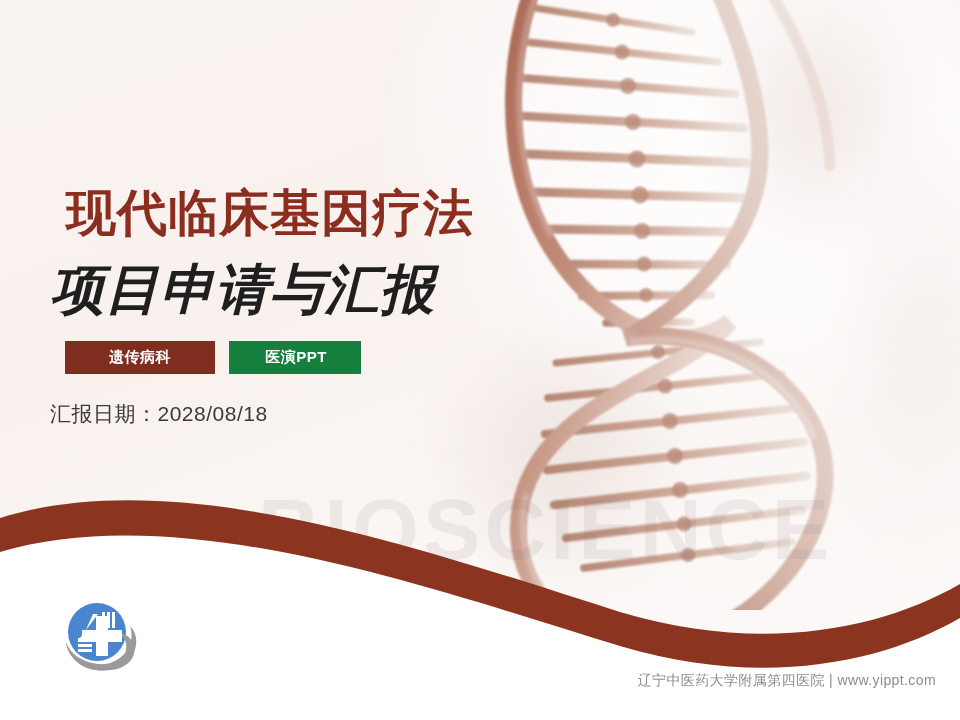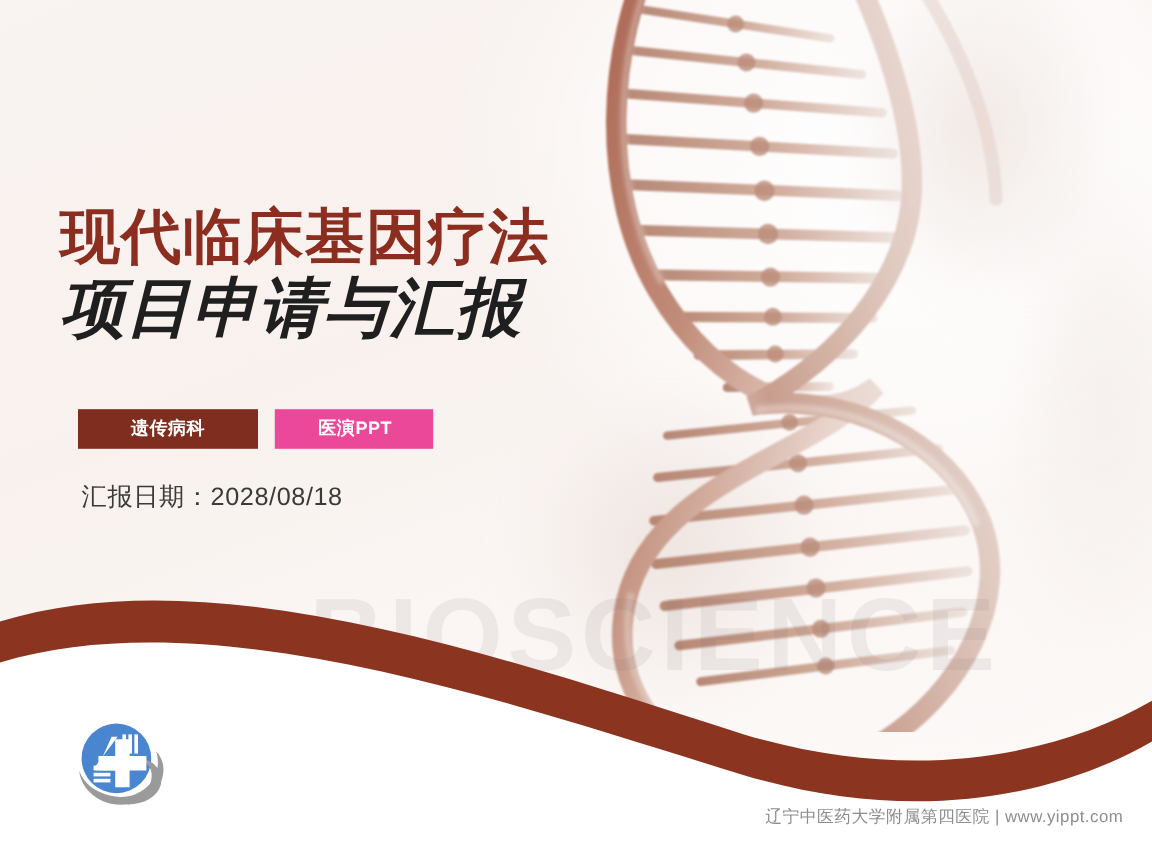"现代临床基因疗法" .title-line-1 { margin: 0 -> 16px }
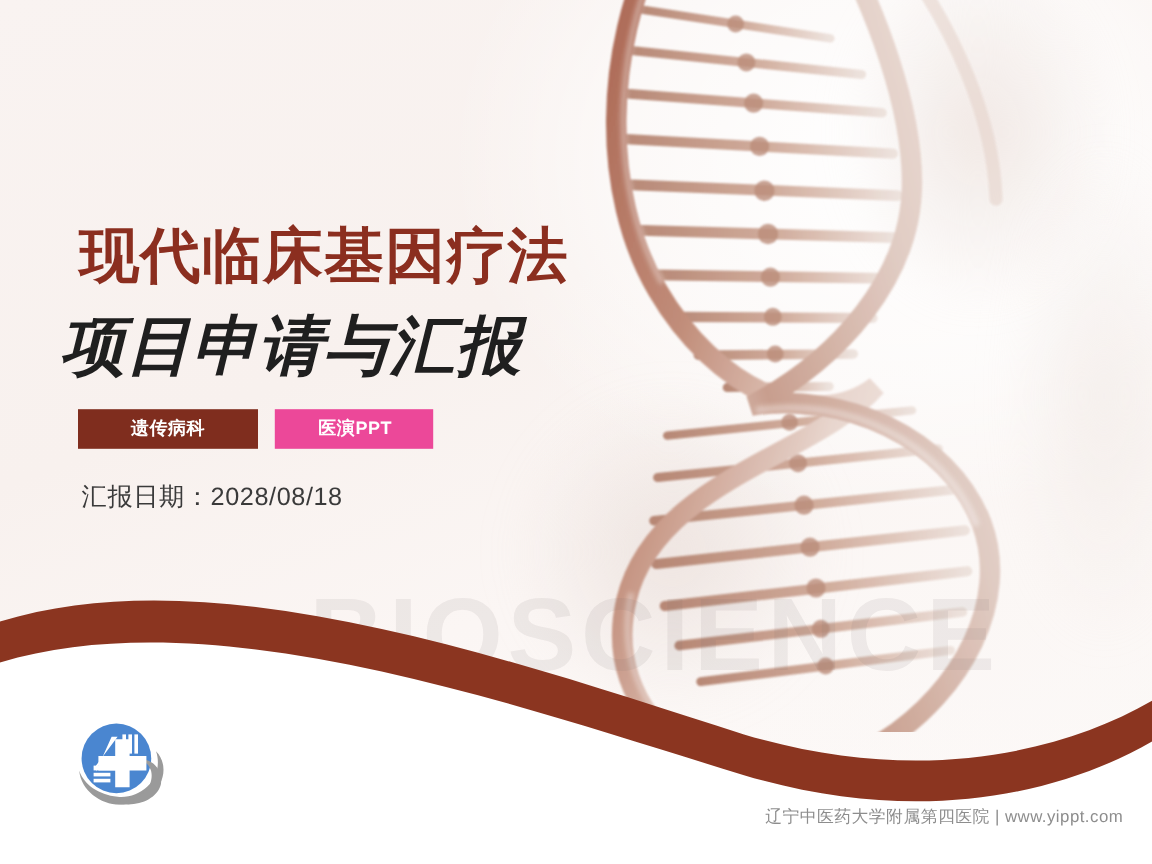"医演PPT" .badge.grey { background: #ec4899 -> #15803d }
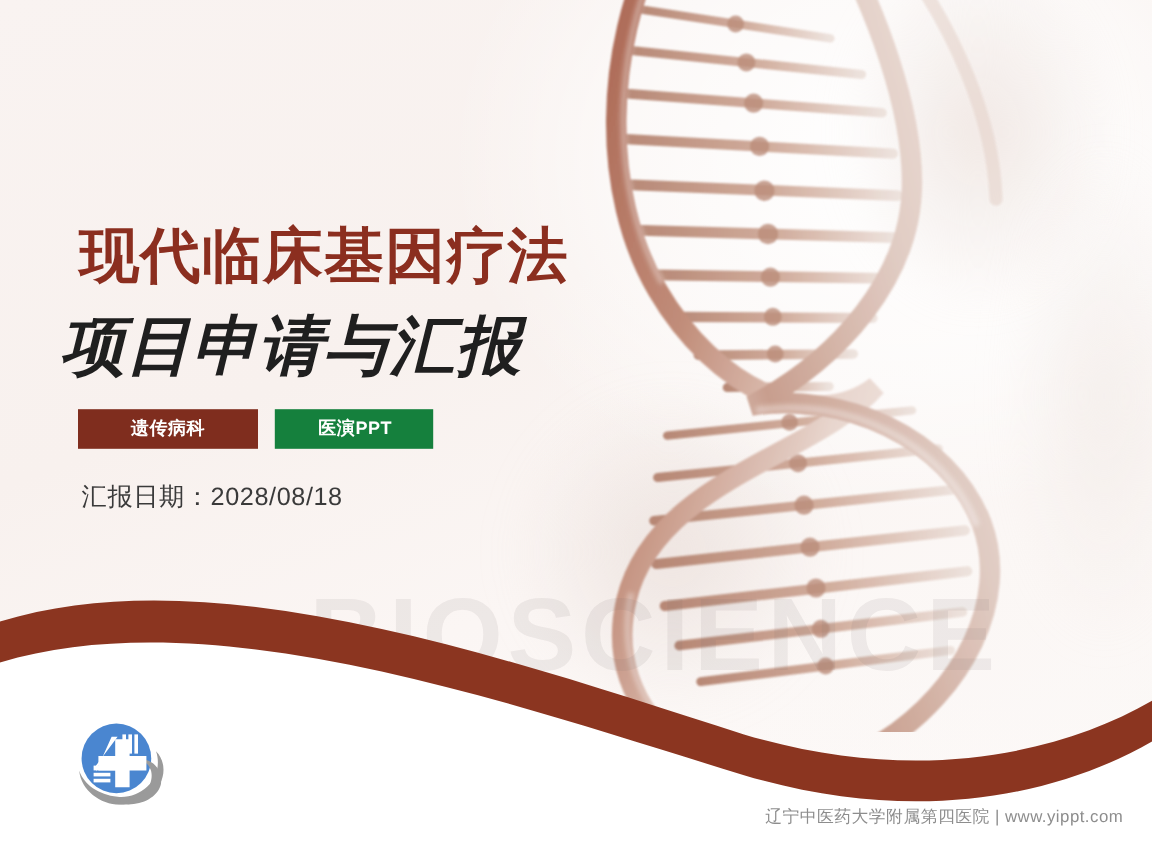"汇报日期：2028/08/18" .report-date { left: 68px -> 50px }
